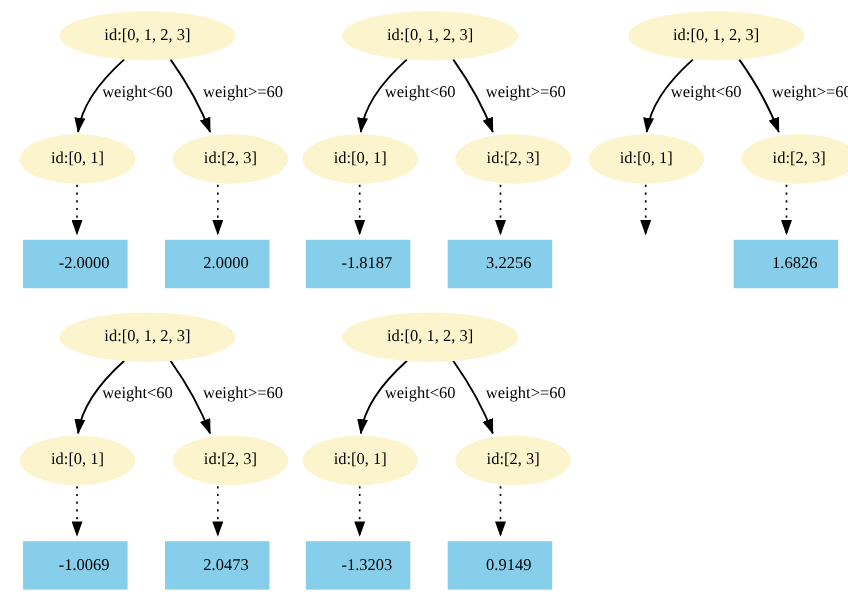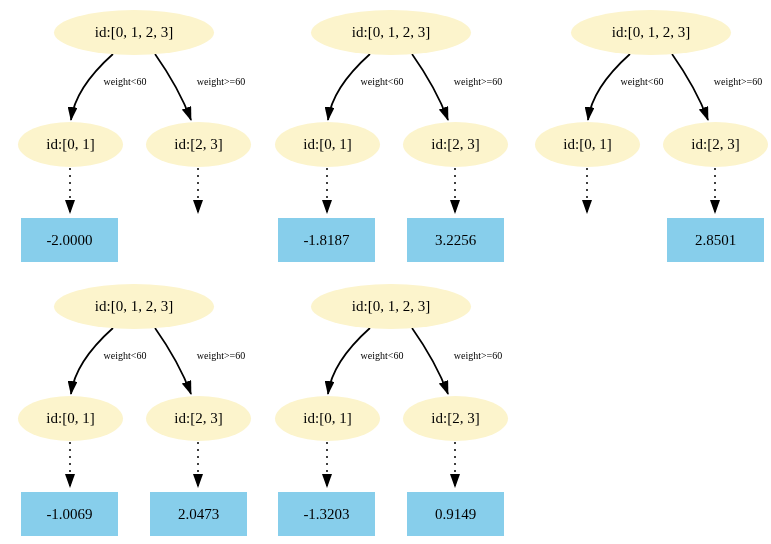"weight<60" .elabel { font-size: 10px -> 15px }
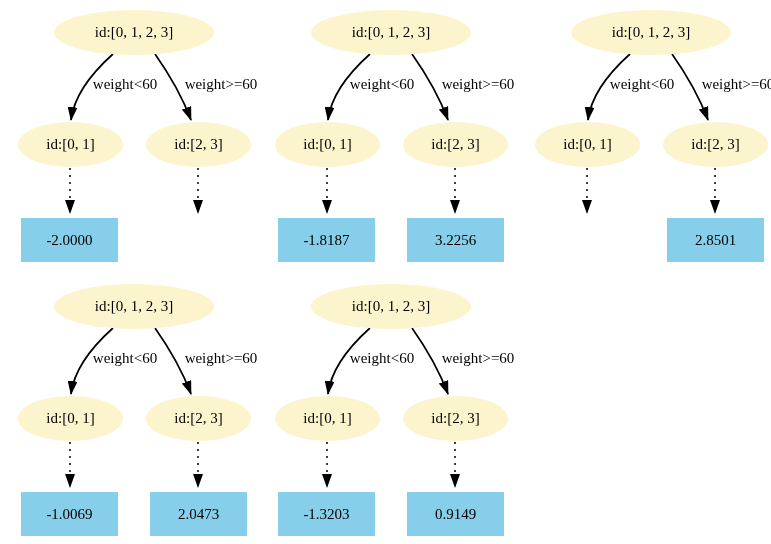"id:[2, 3]" .cr { left: 133px -> 144px }
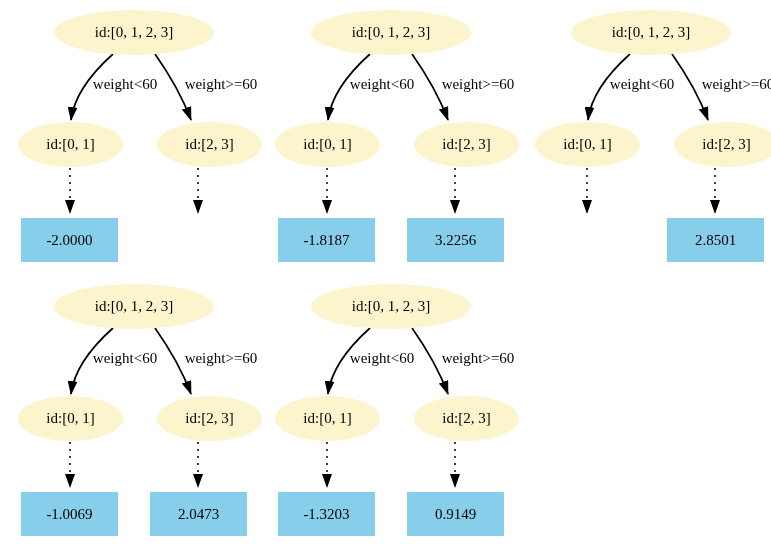"-2.0000" .leaf { padding-left: none -> 16px; width: 97px -> 79px }
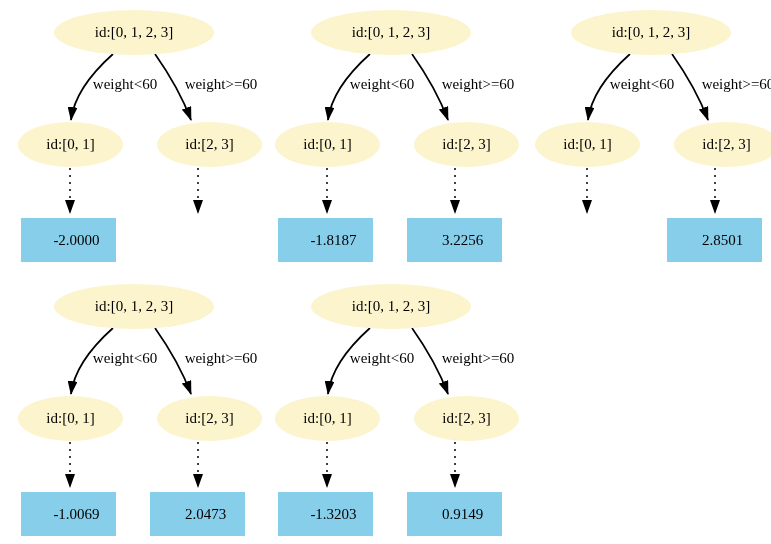"2.0000" div.leaf { html: none -> <div>2.0000</div> }
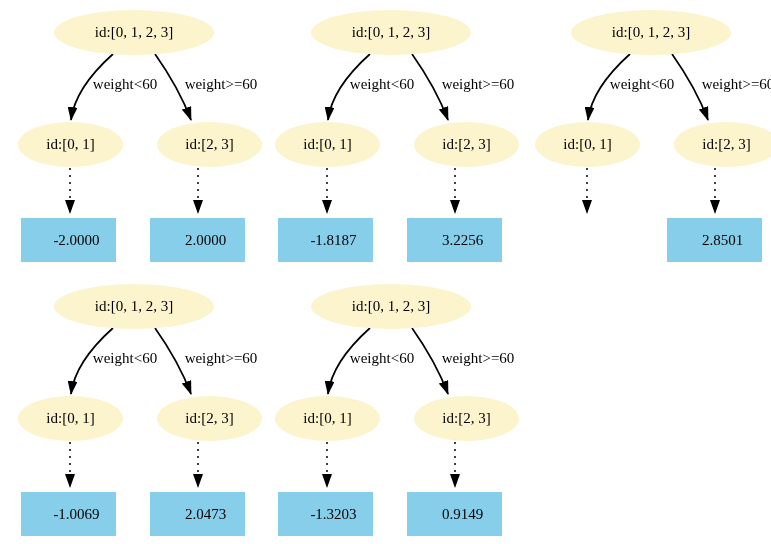"2.8501" div.leaf { text: 2.8501 -> 1.6826 }
